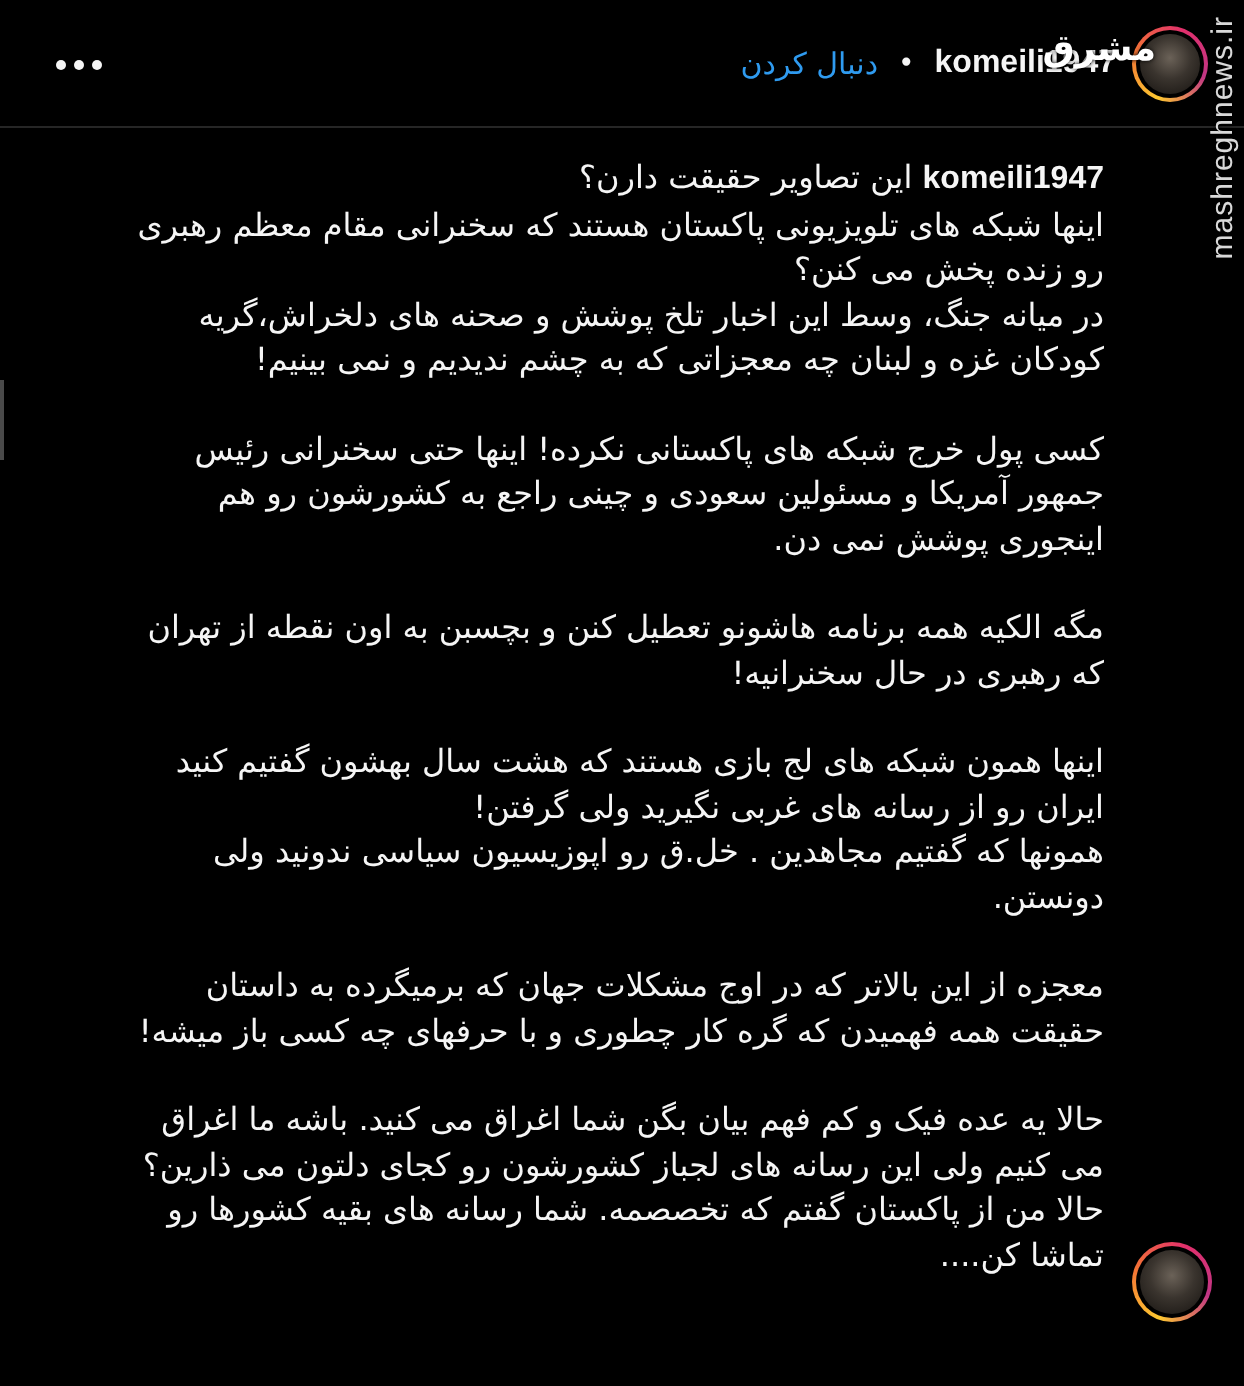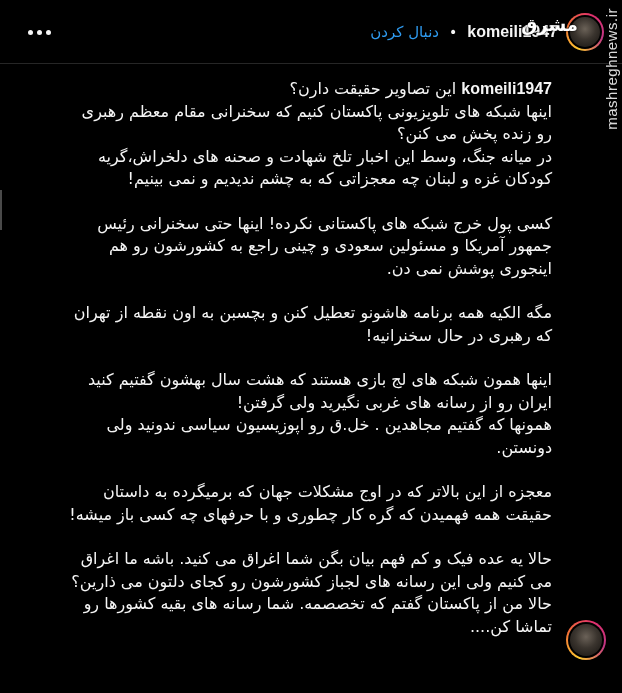"اینها شبکه های تلویزیونی پاکستان" span.line { text: کنیم -> هستند }
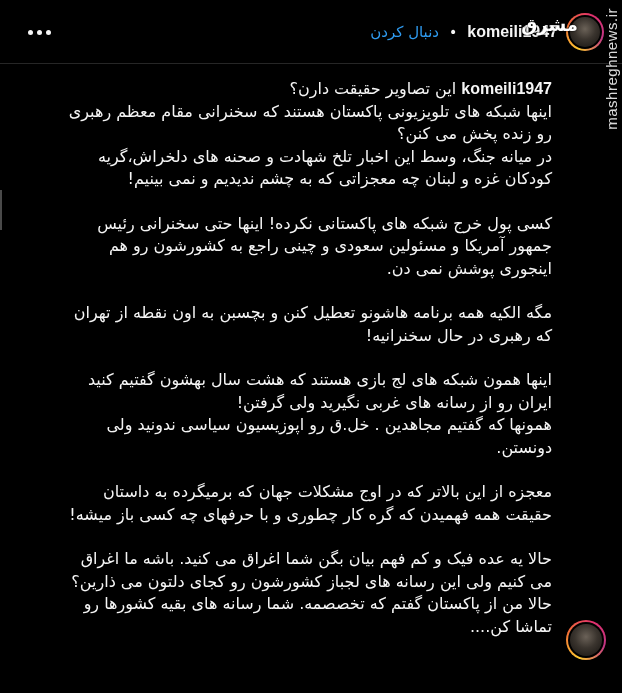"در میانه جنگ، وسط این" span.line { text: شهادت -> پوشش }
